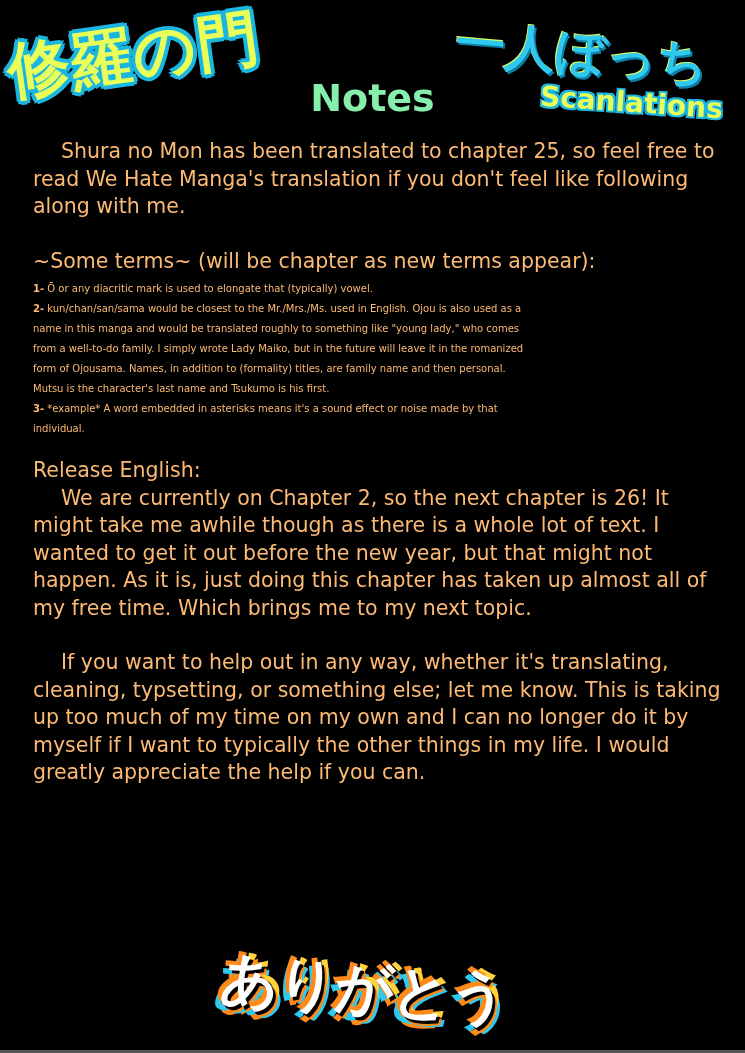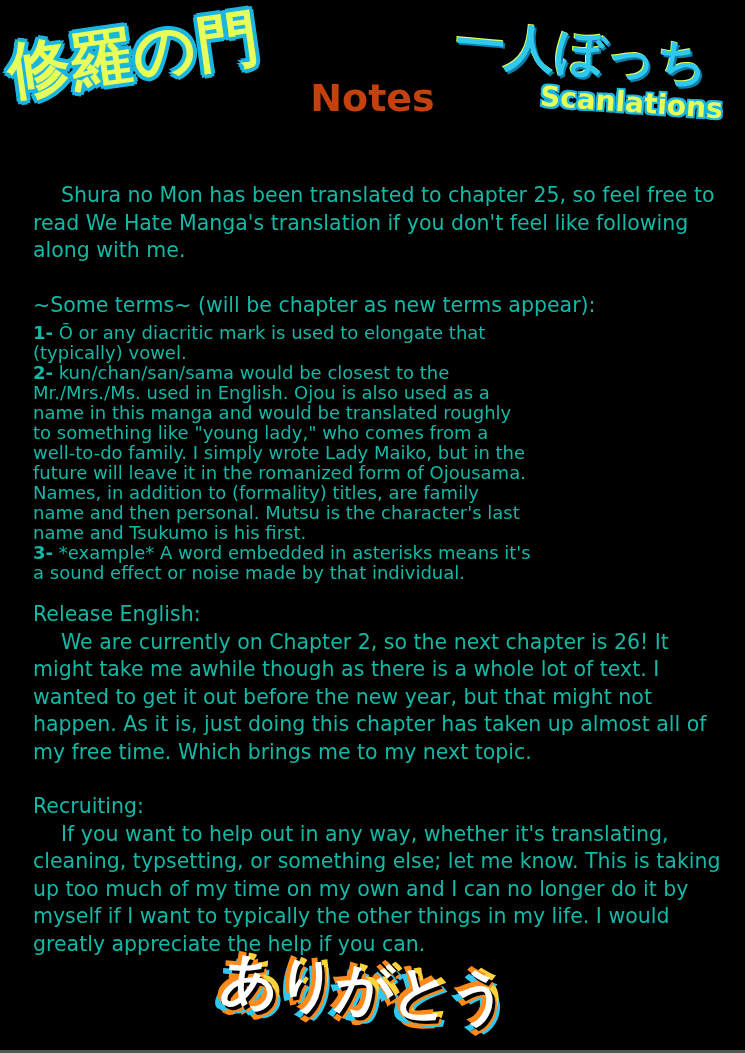"Notes" .title { color: #c2410c -> #86efac }
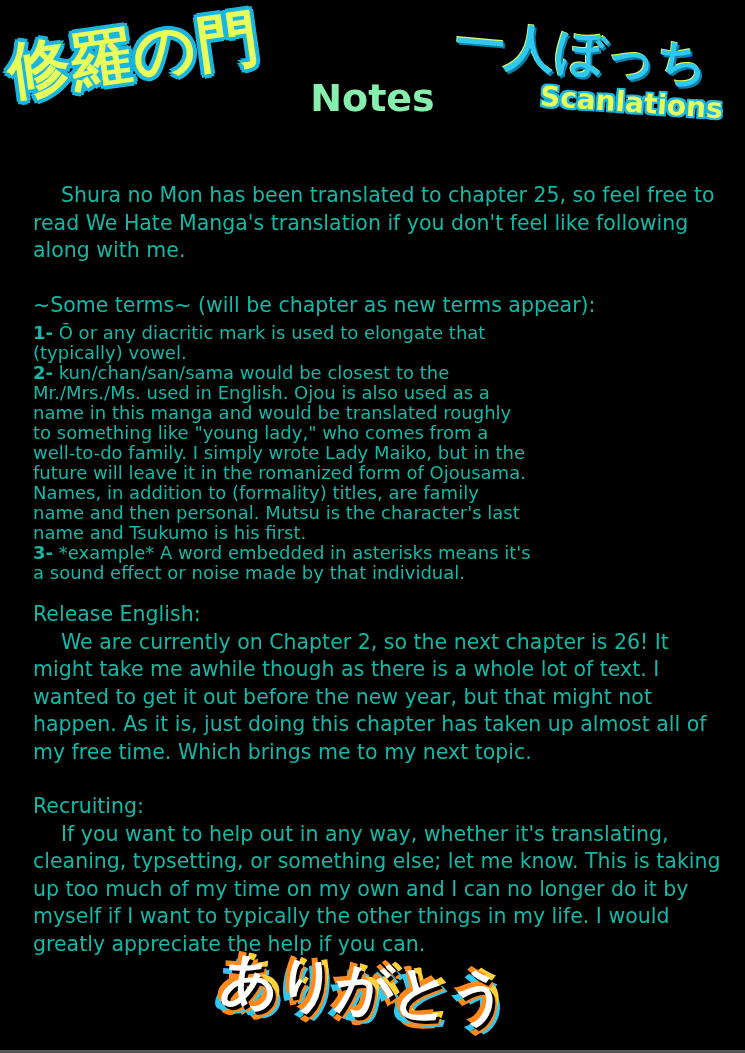"Shura no Mon has been" .body-text { color: #14b8a6 -> #fdba74; margin-top: 44px -> none }
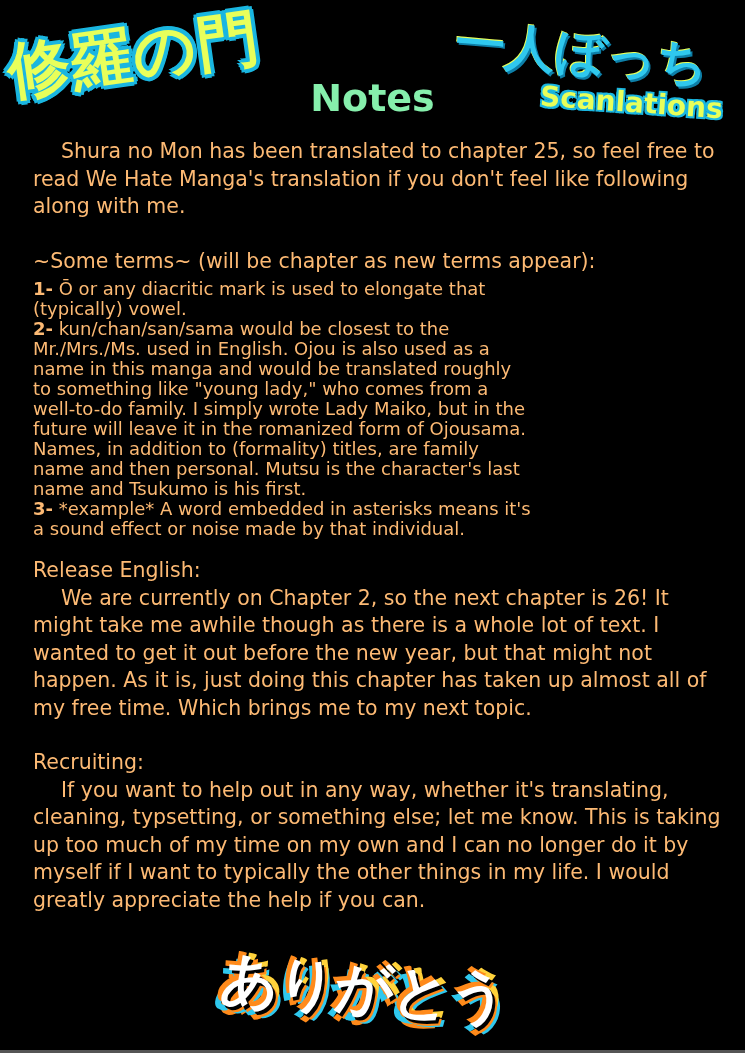"1- Ō or any diacritic" .small { font-size: 18px -> 10px }
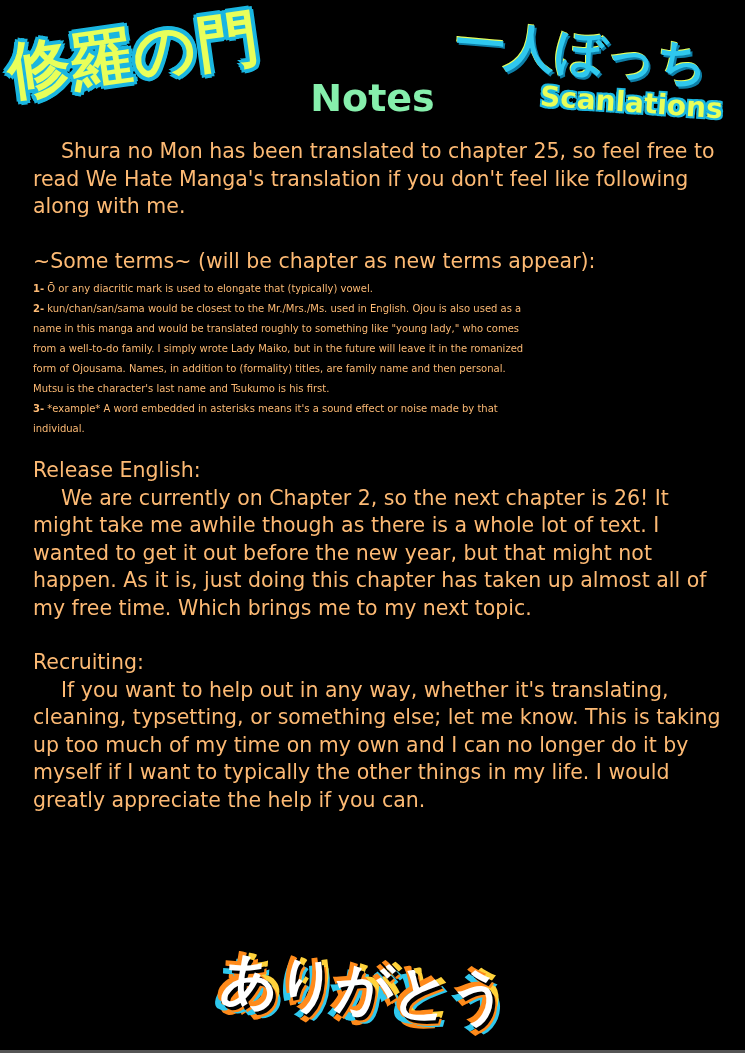"Recruiting:" p.heading { html: <p>Recruiting:</p> -> none }
